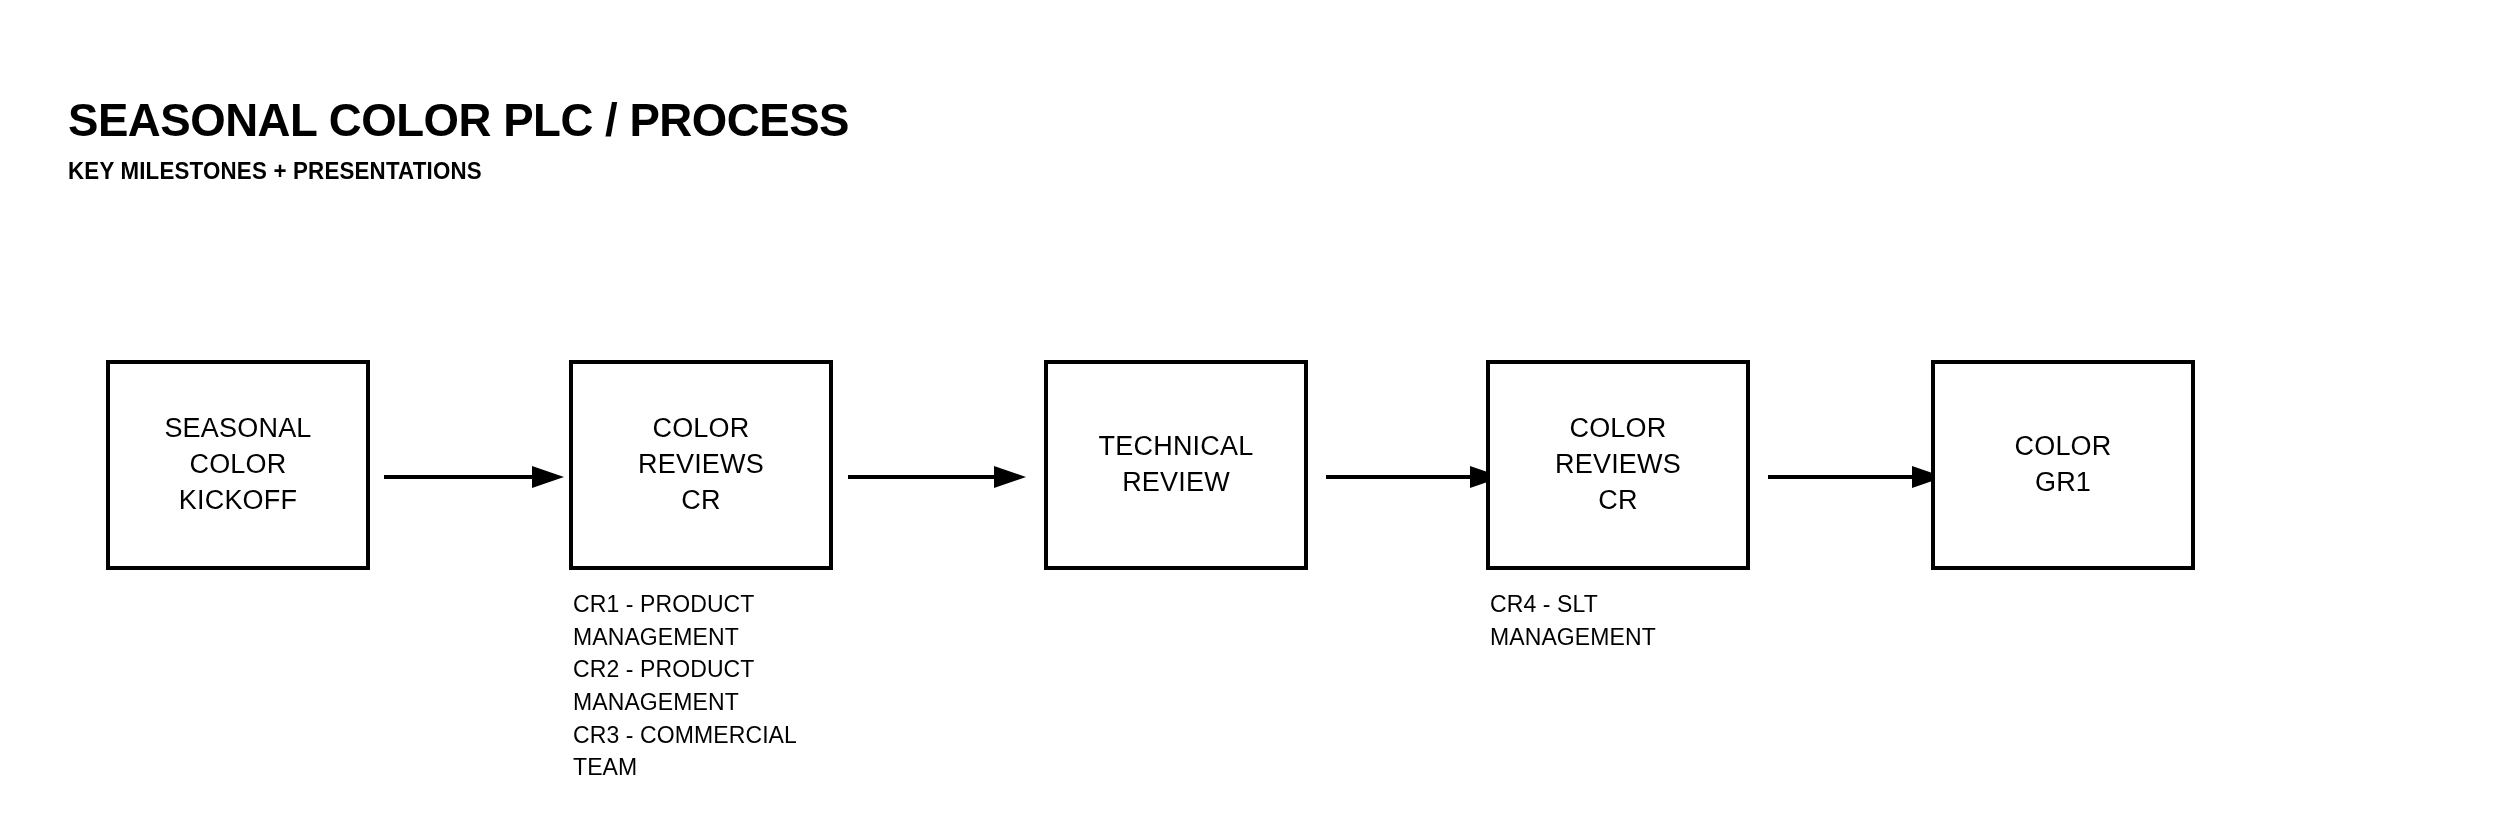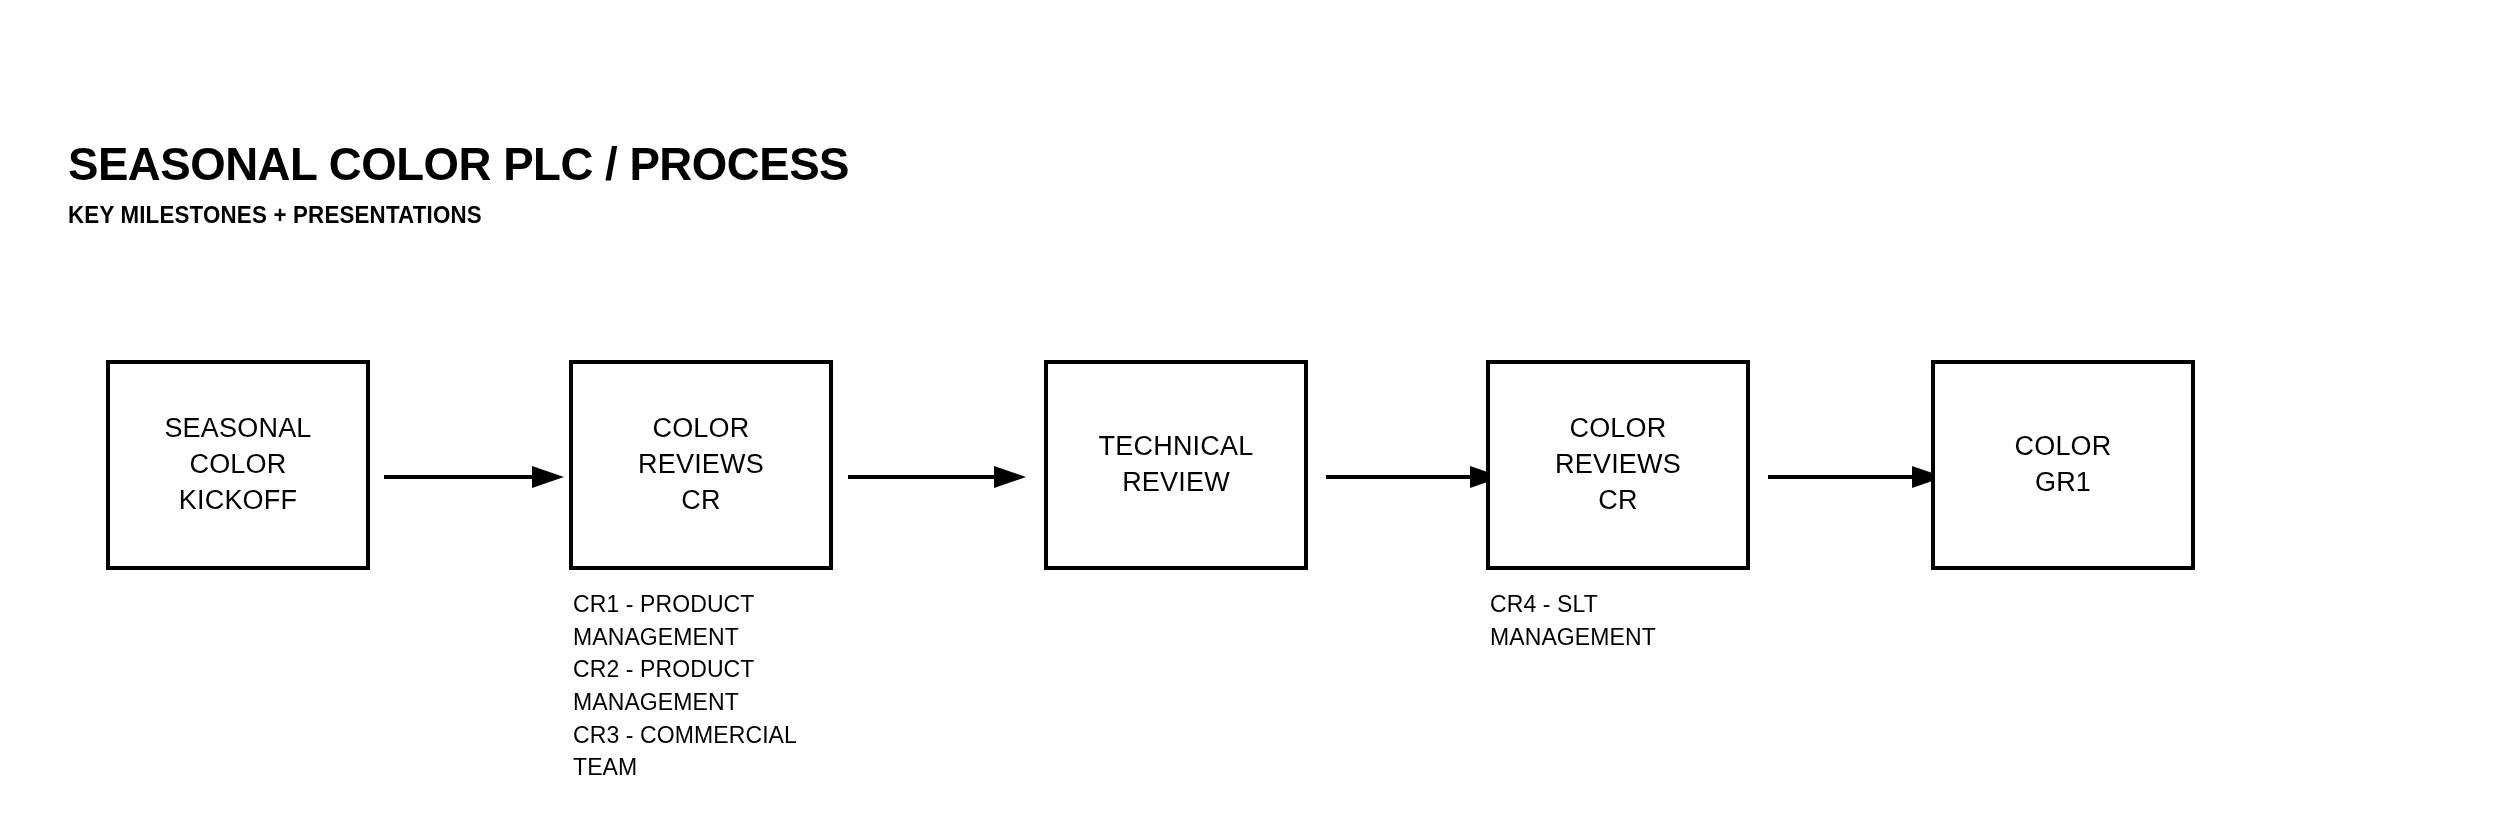"SEASONAL COLOR PLC / PROCESS" #header { margin-top: 44px -> none }
